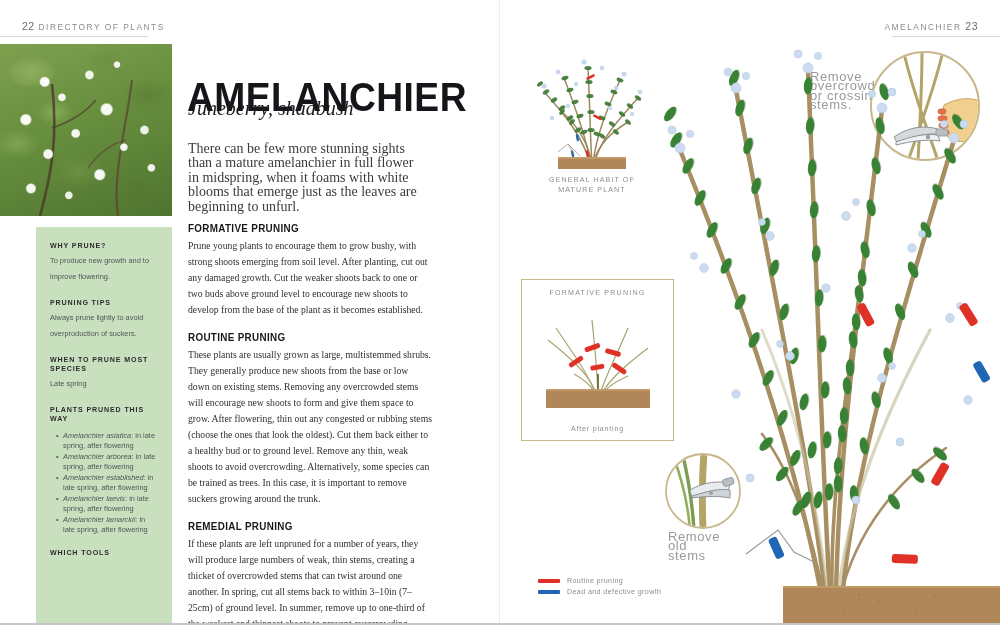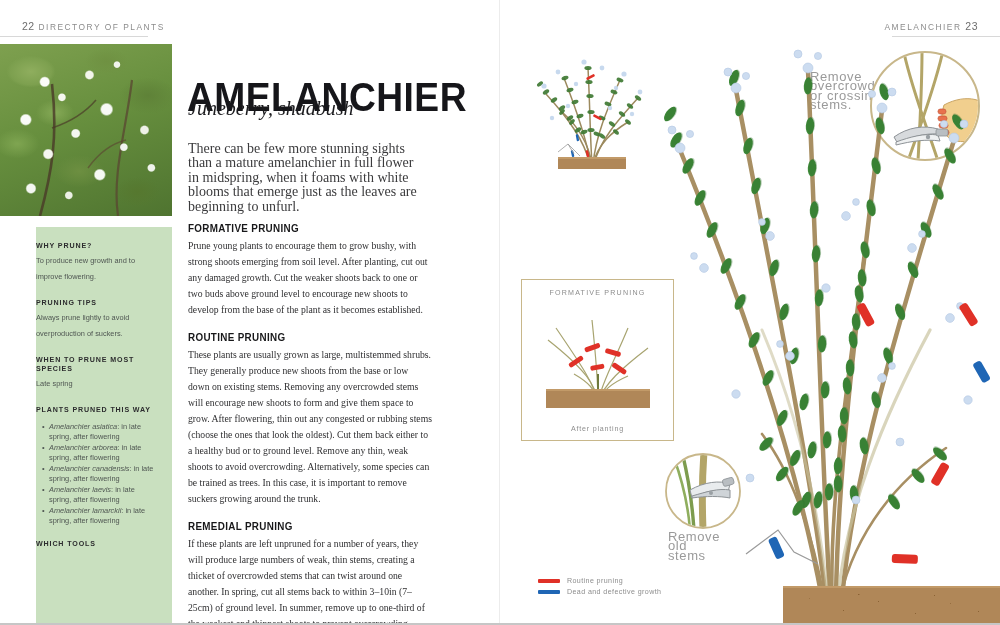"GENERAL HABIT OF" div.caption { html: none -> <div>GENERAL HABIT OF MATURE PLANT</div> }
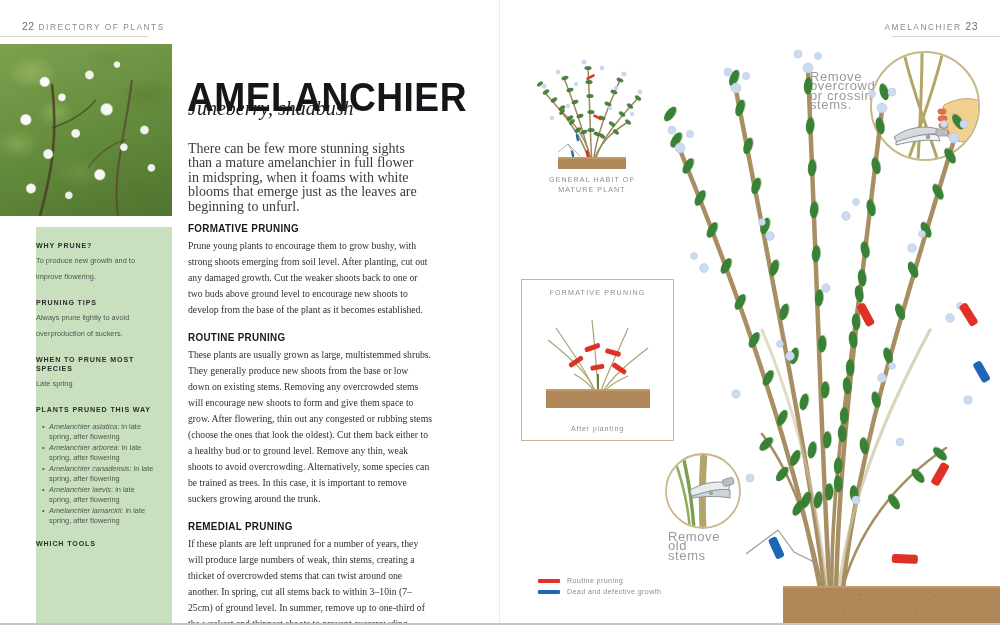"WHY PRUNE?" .panel { padding: 14px 16px 0 0 -> 14px 16px 0 14px }
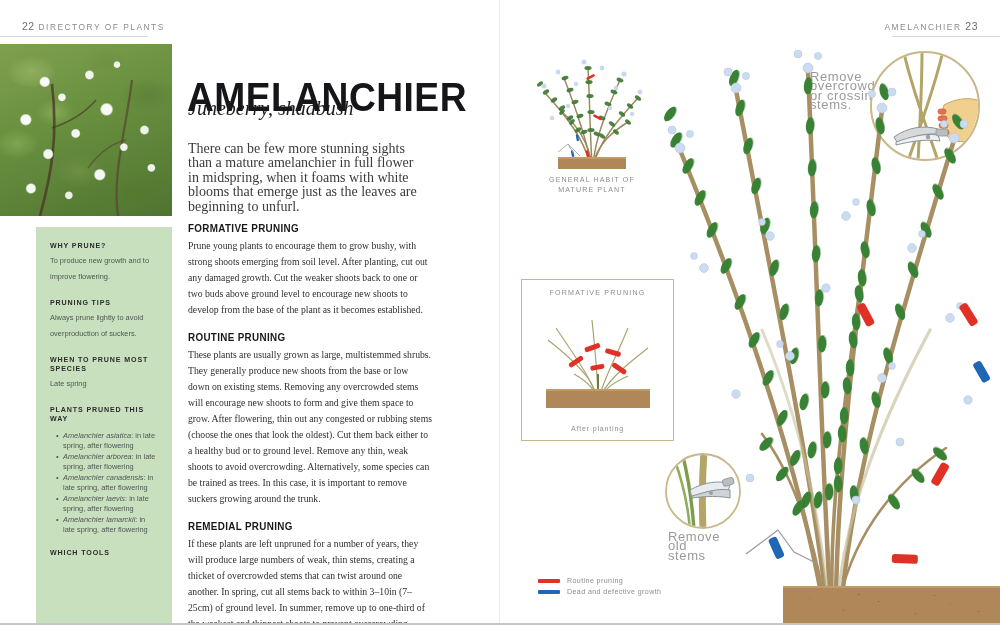"Amelanchier canadensis" i { text: canadensis -> established }
